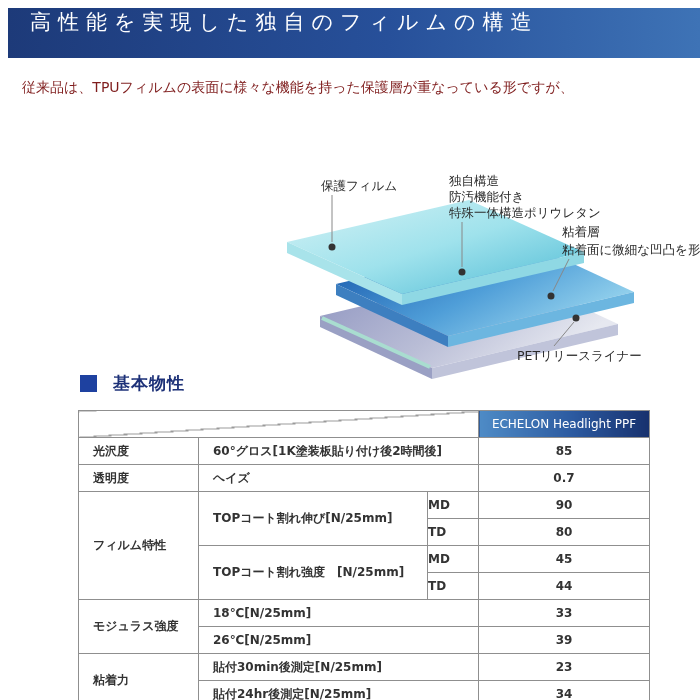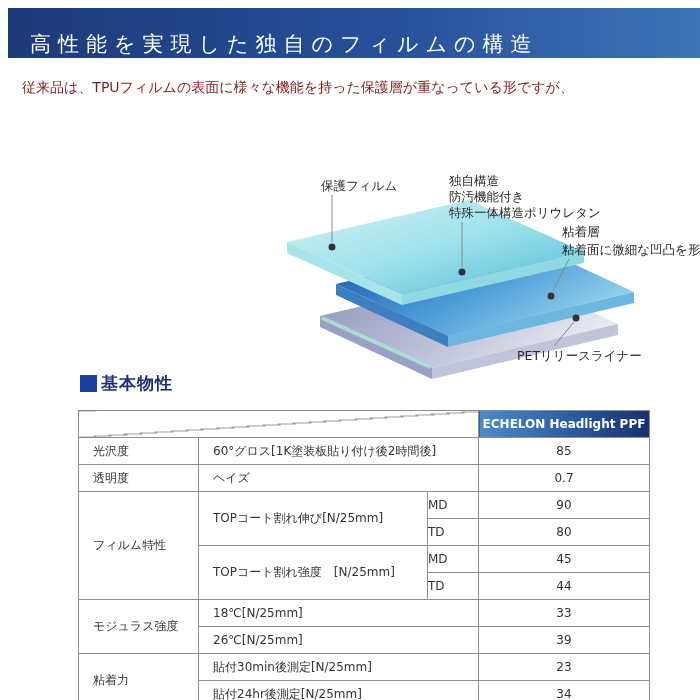"高性能を実現した独自のフィルムの構造" .banner { align-items: flex-end -> flex-start }
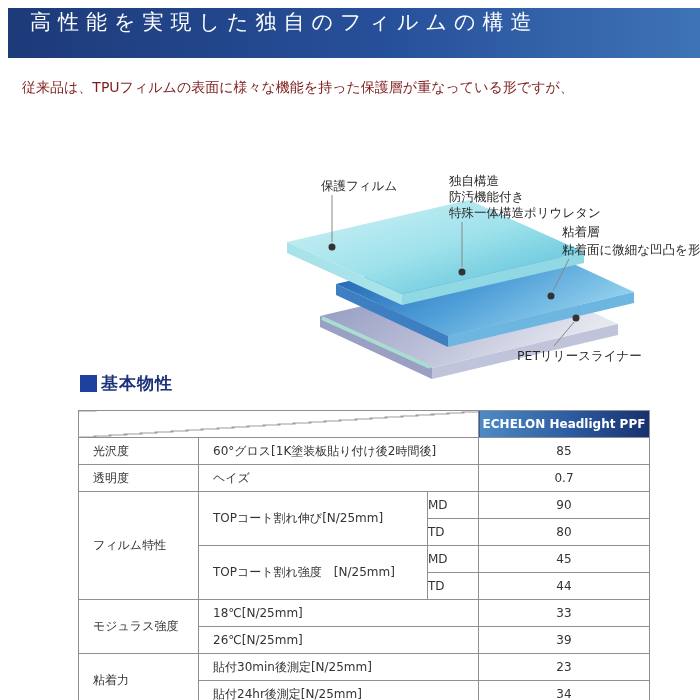"基本物性" .section-head { gap: 4px -> 16px }
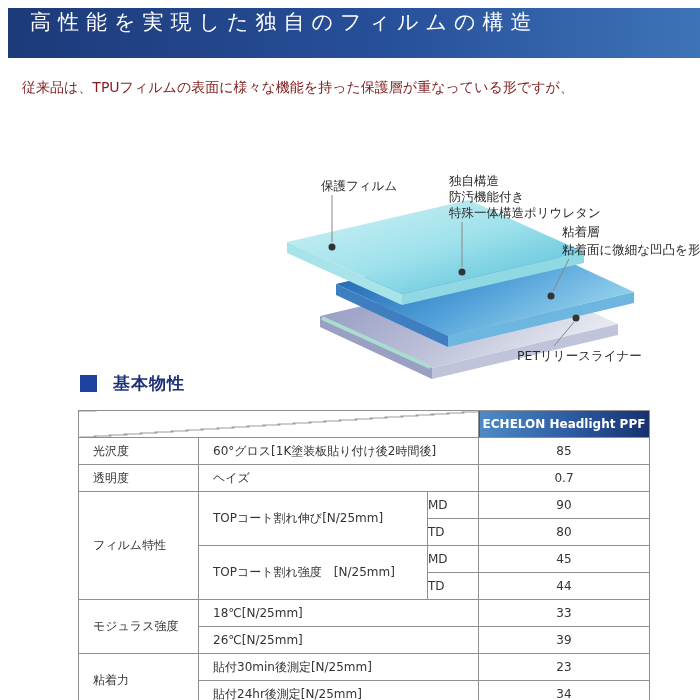"ECHELON Headlight PPF" .spec-table .product-cell { font-weight: bold -> normal }
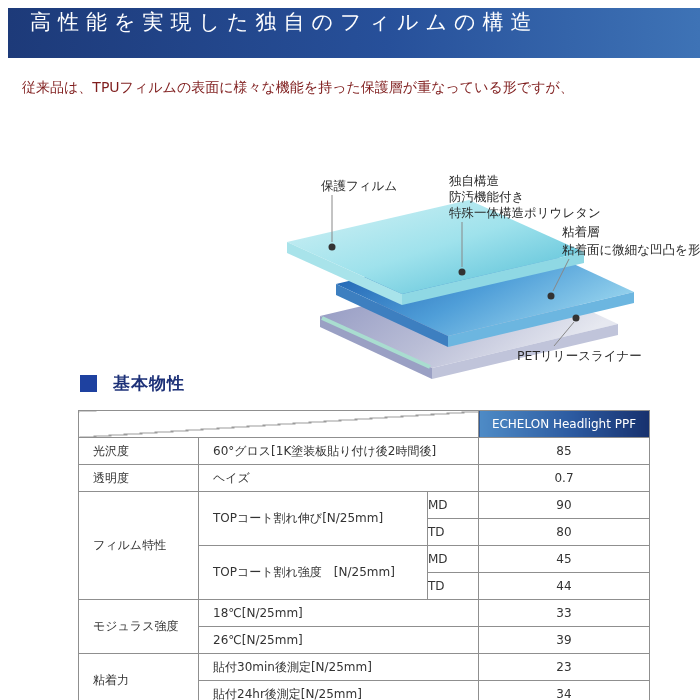"光沢度" .spec-table td,.spec-table th { font-weight: normal -> bold }
